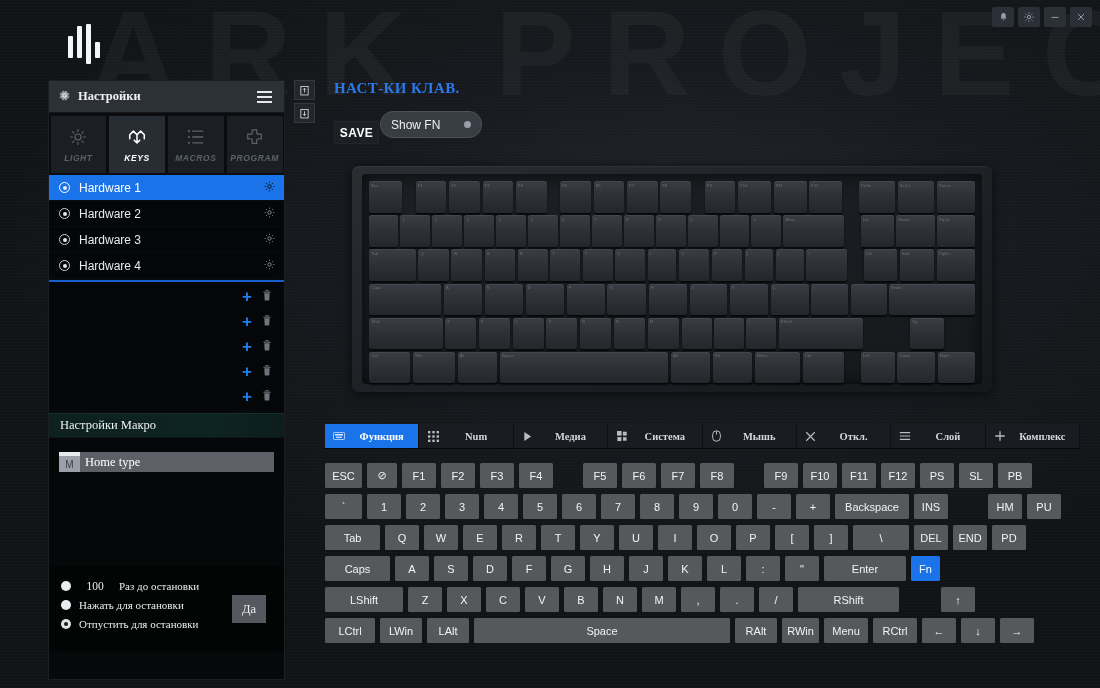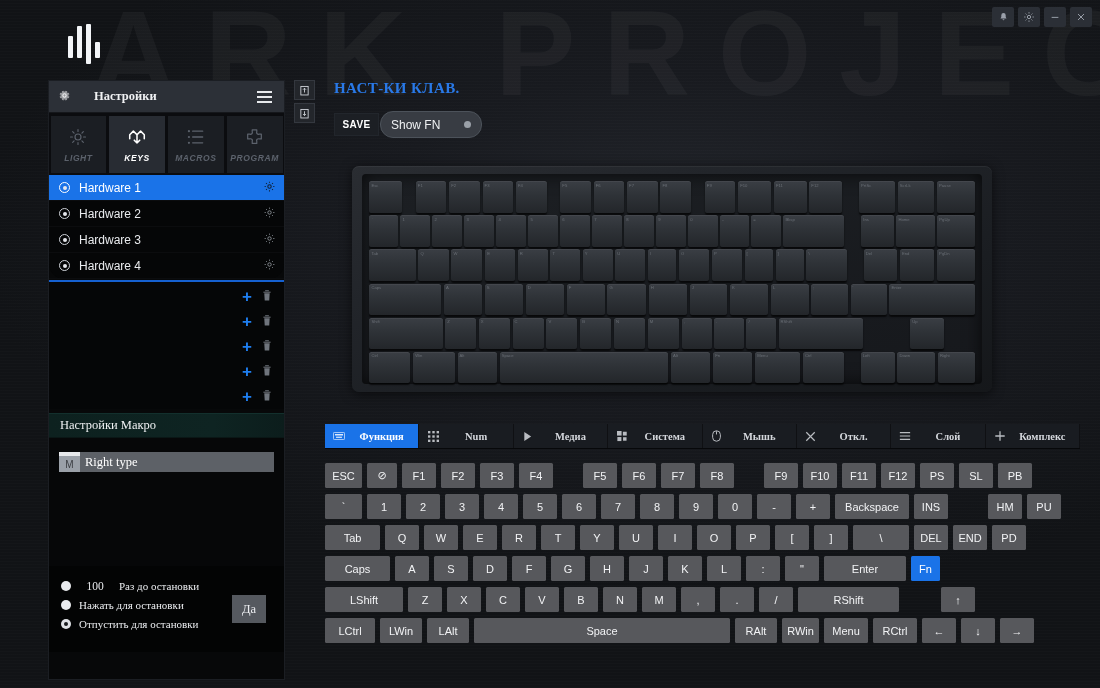"Настройки" .sb-header-left { gap: 23px -> 7px }
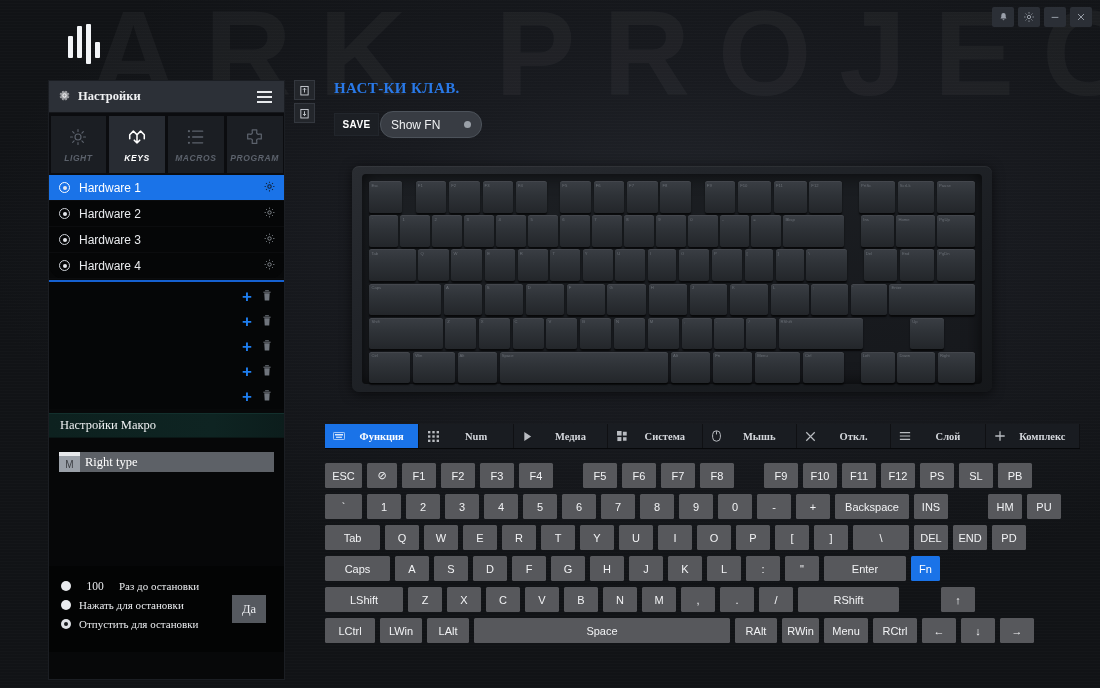"SAVE" .save-btn { font-size: 10px -> 12px; top: 113px -> 121px }
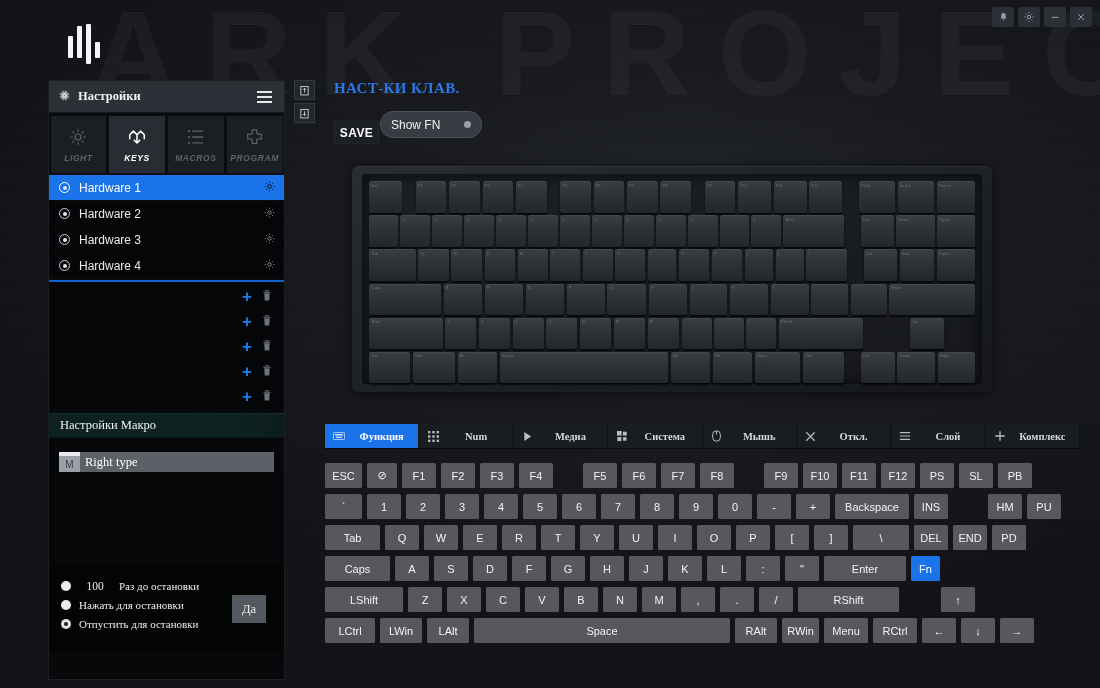"Right type" span.mt-lbl { text: Right -> Home }
